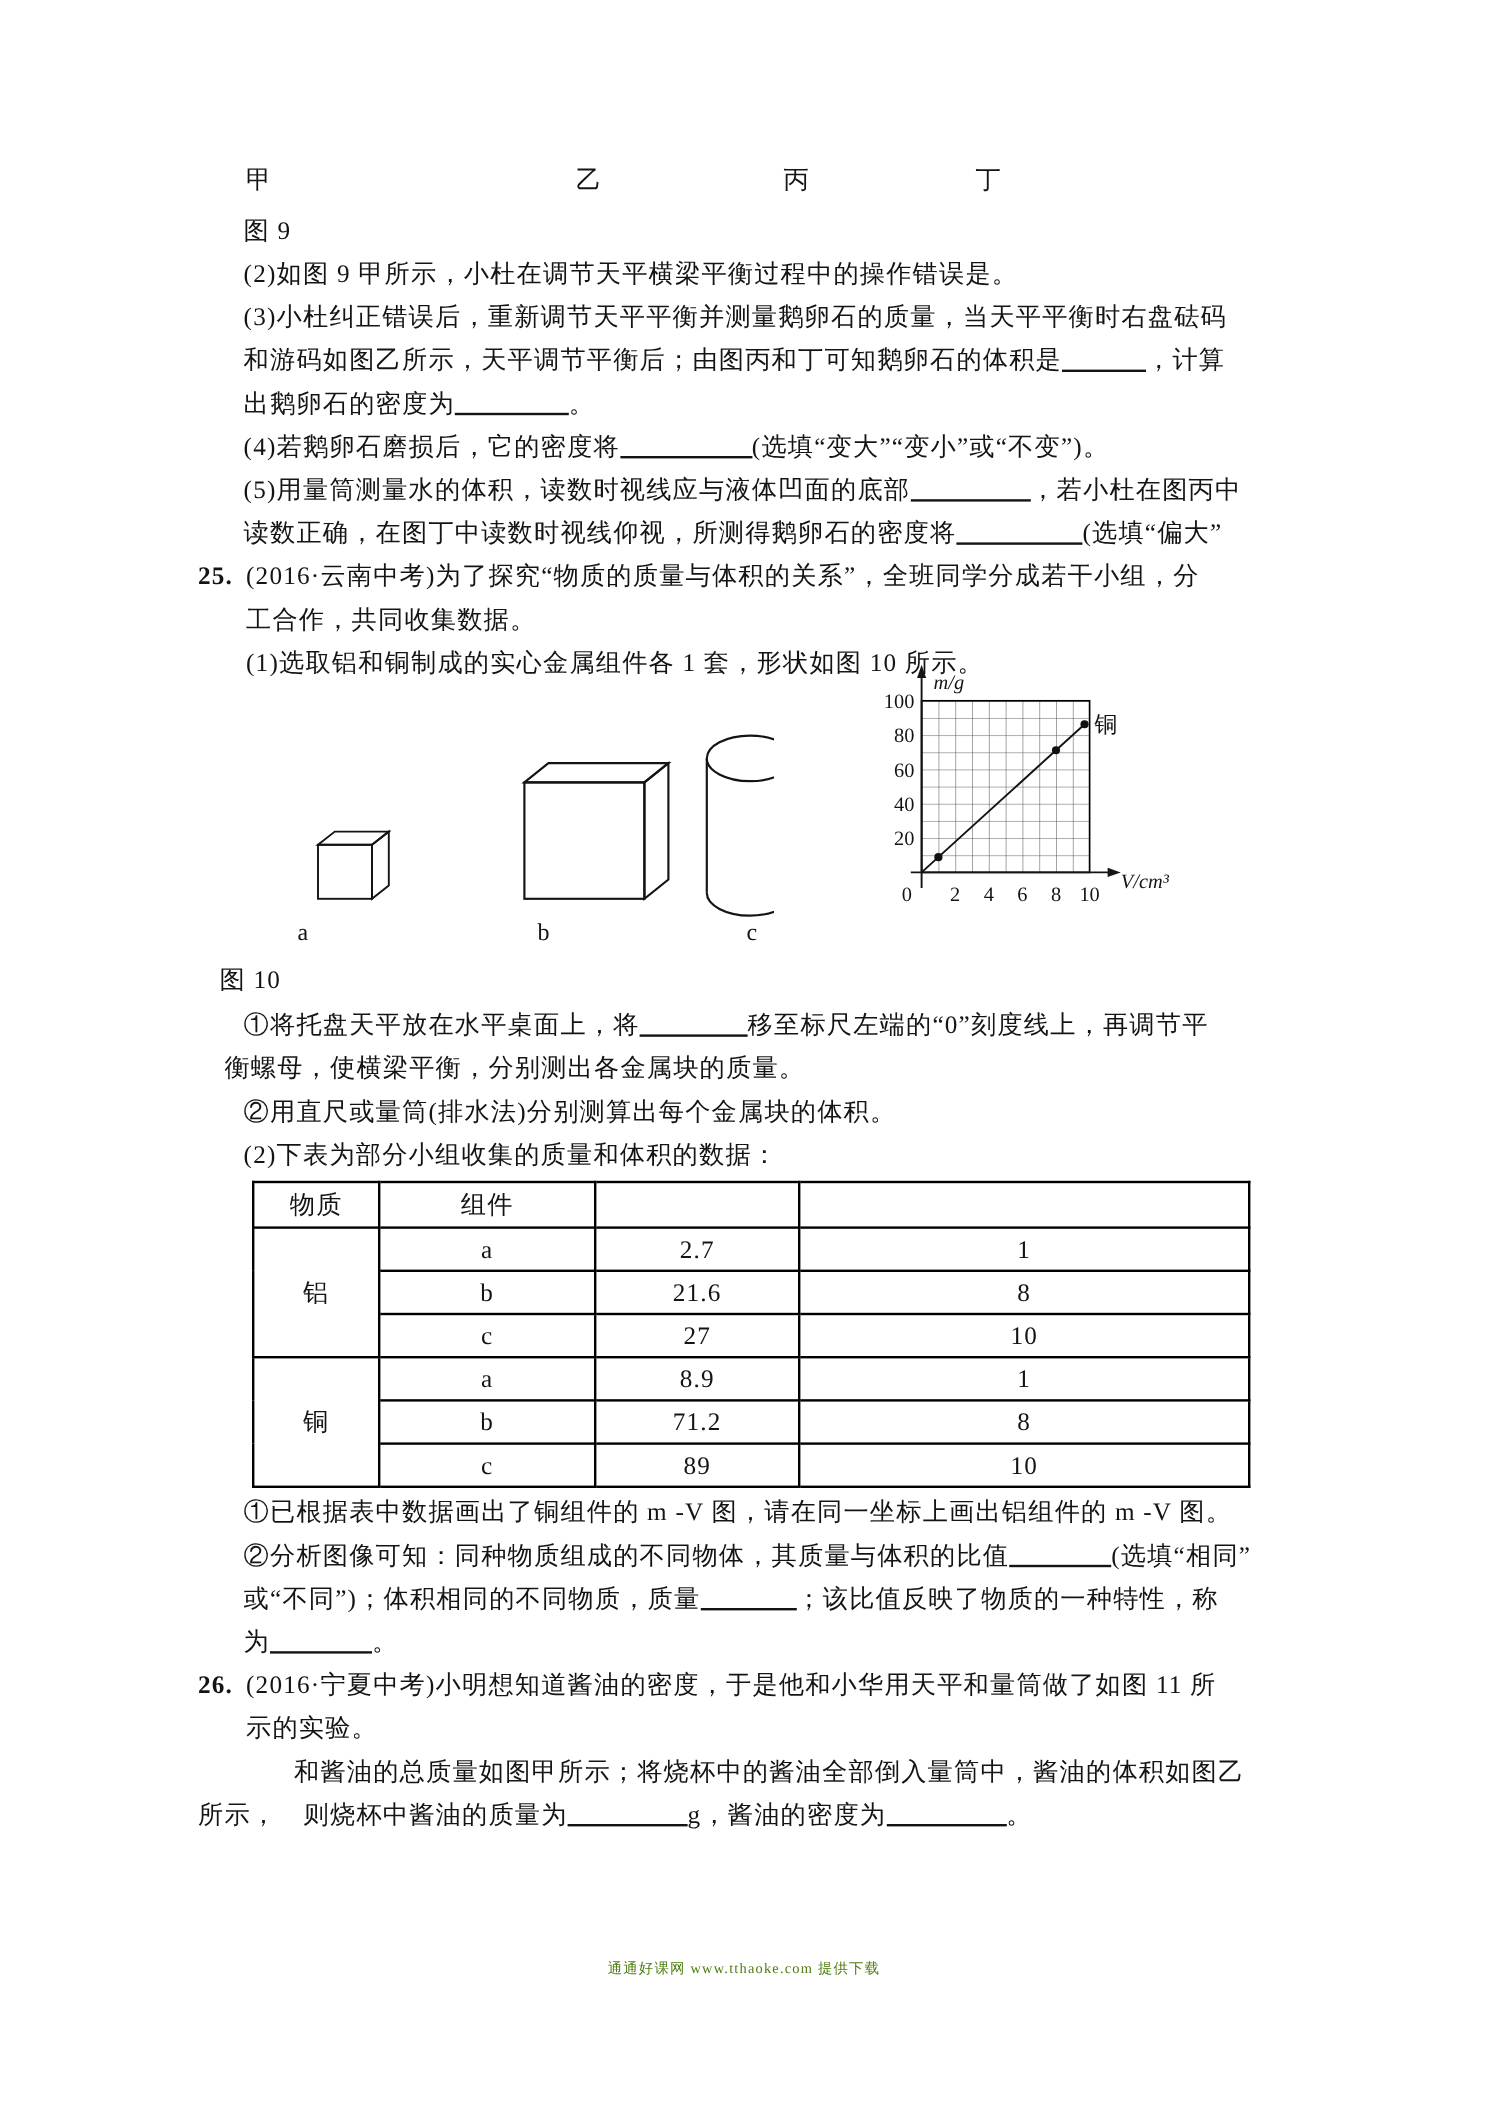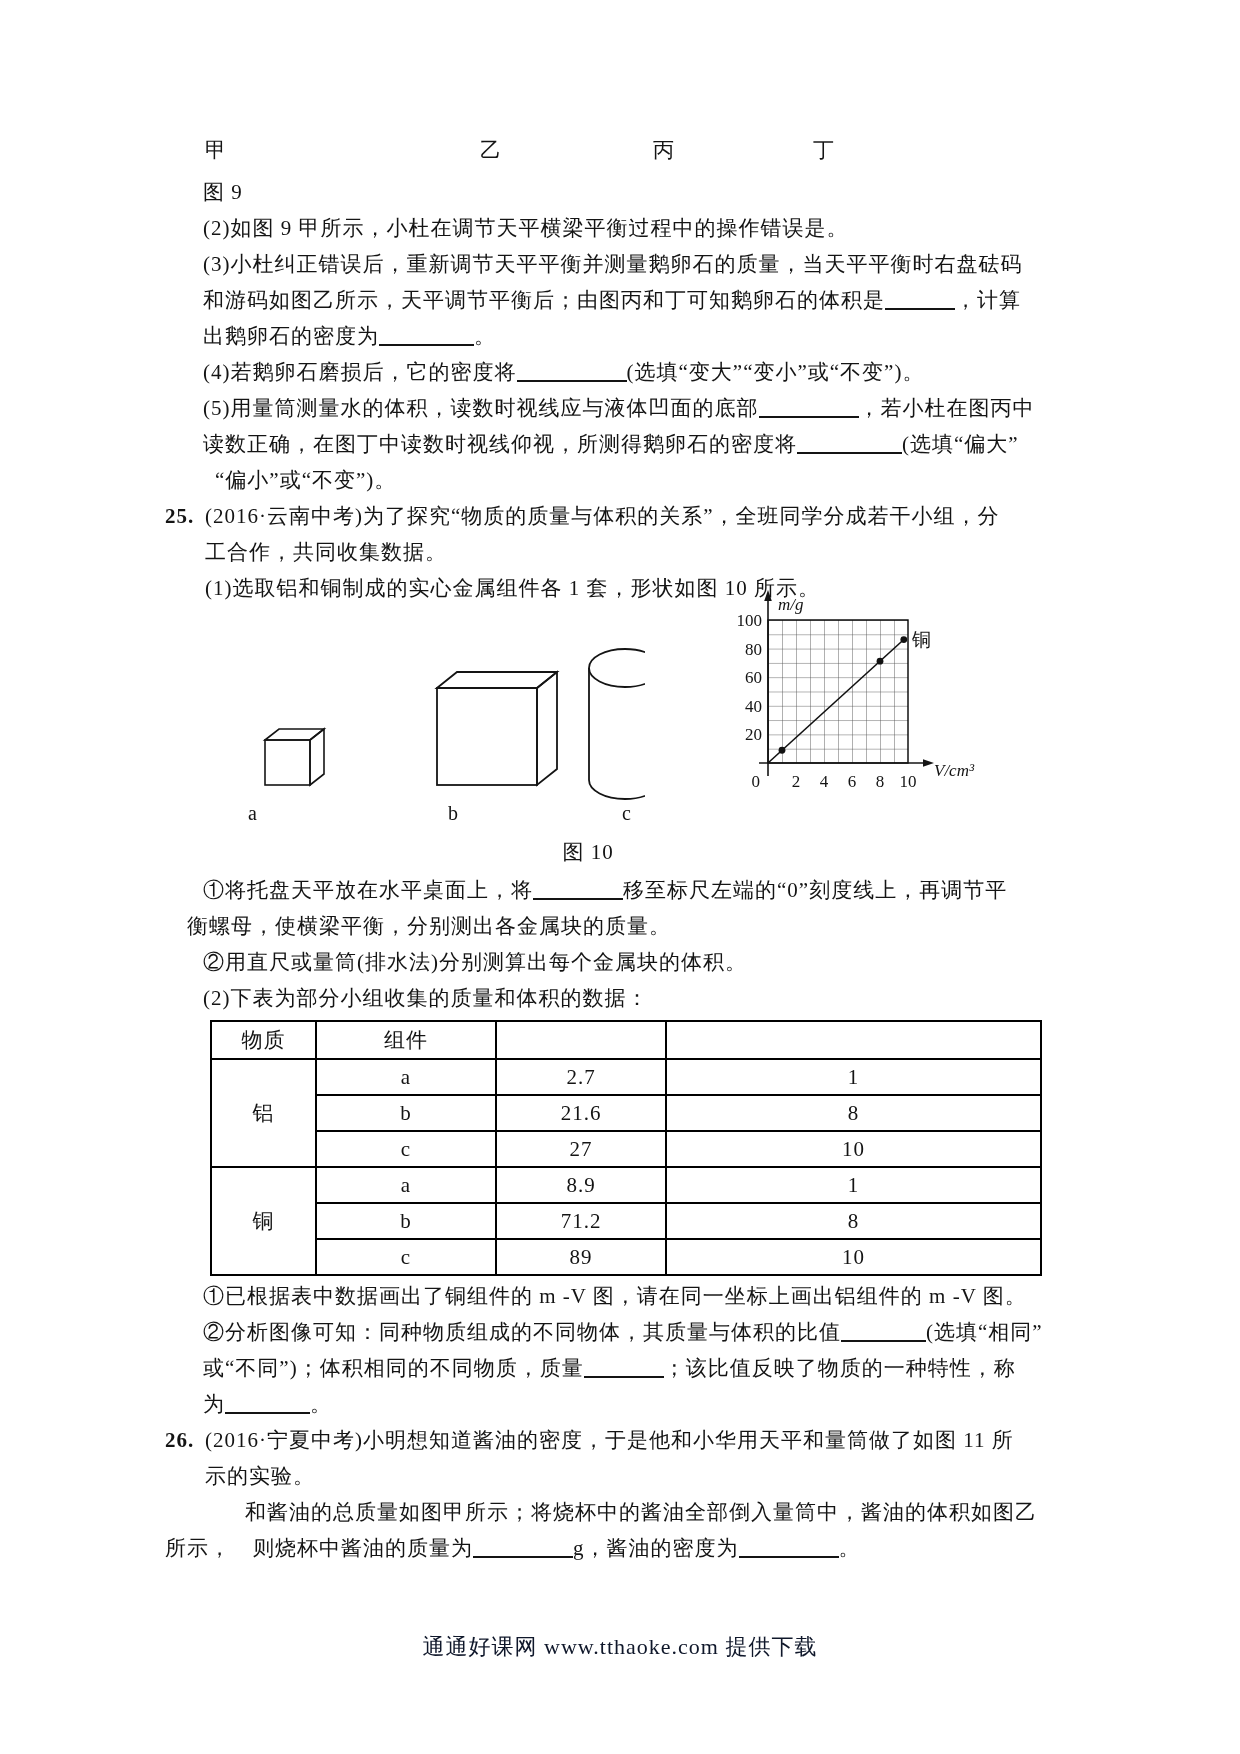"“偏小”或“不变”)。" div.line { html: <div>“偏小”或“不变”)。</div> -> none }
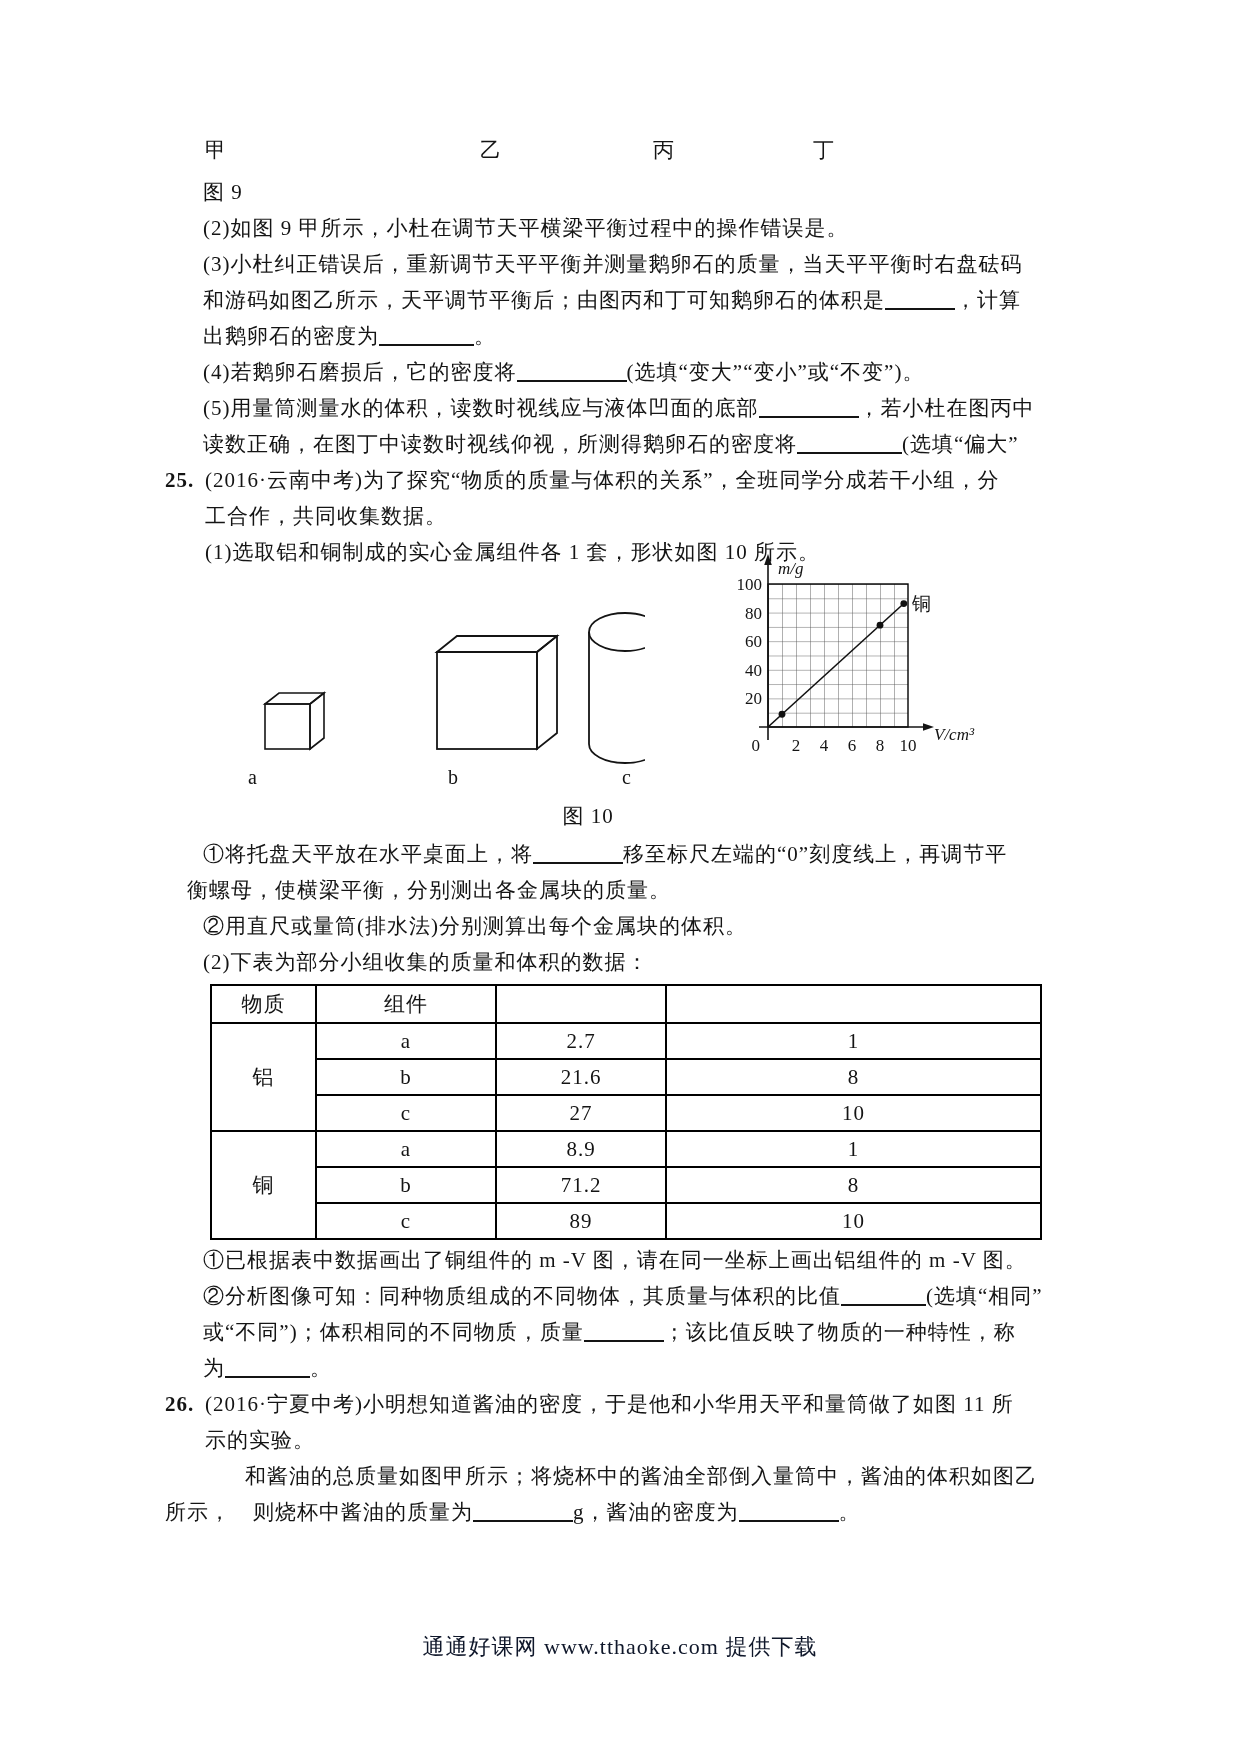"图 10" .fig10caption { left: 8px -> 18px; text-align: center -> left }
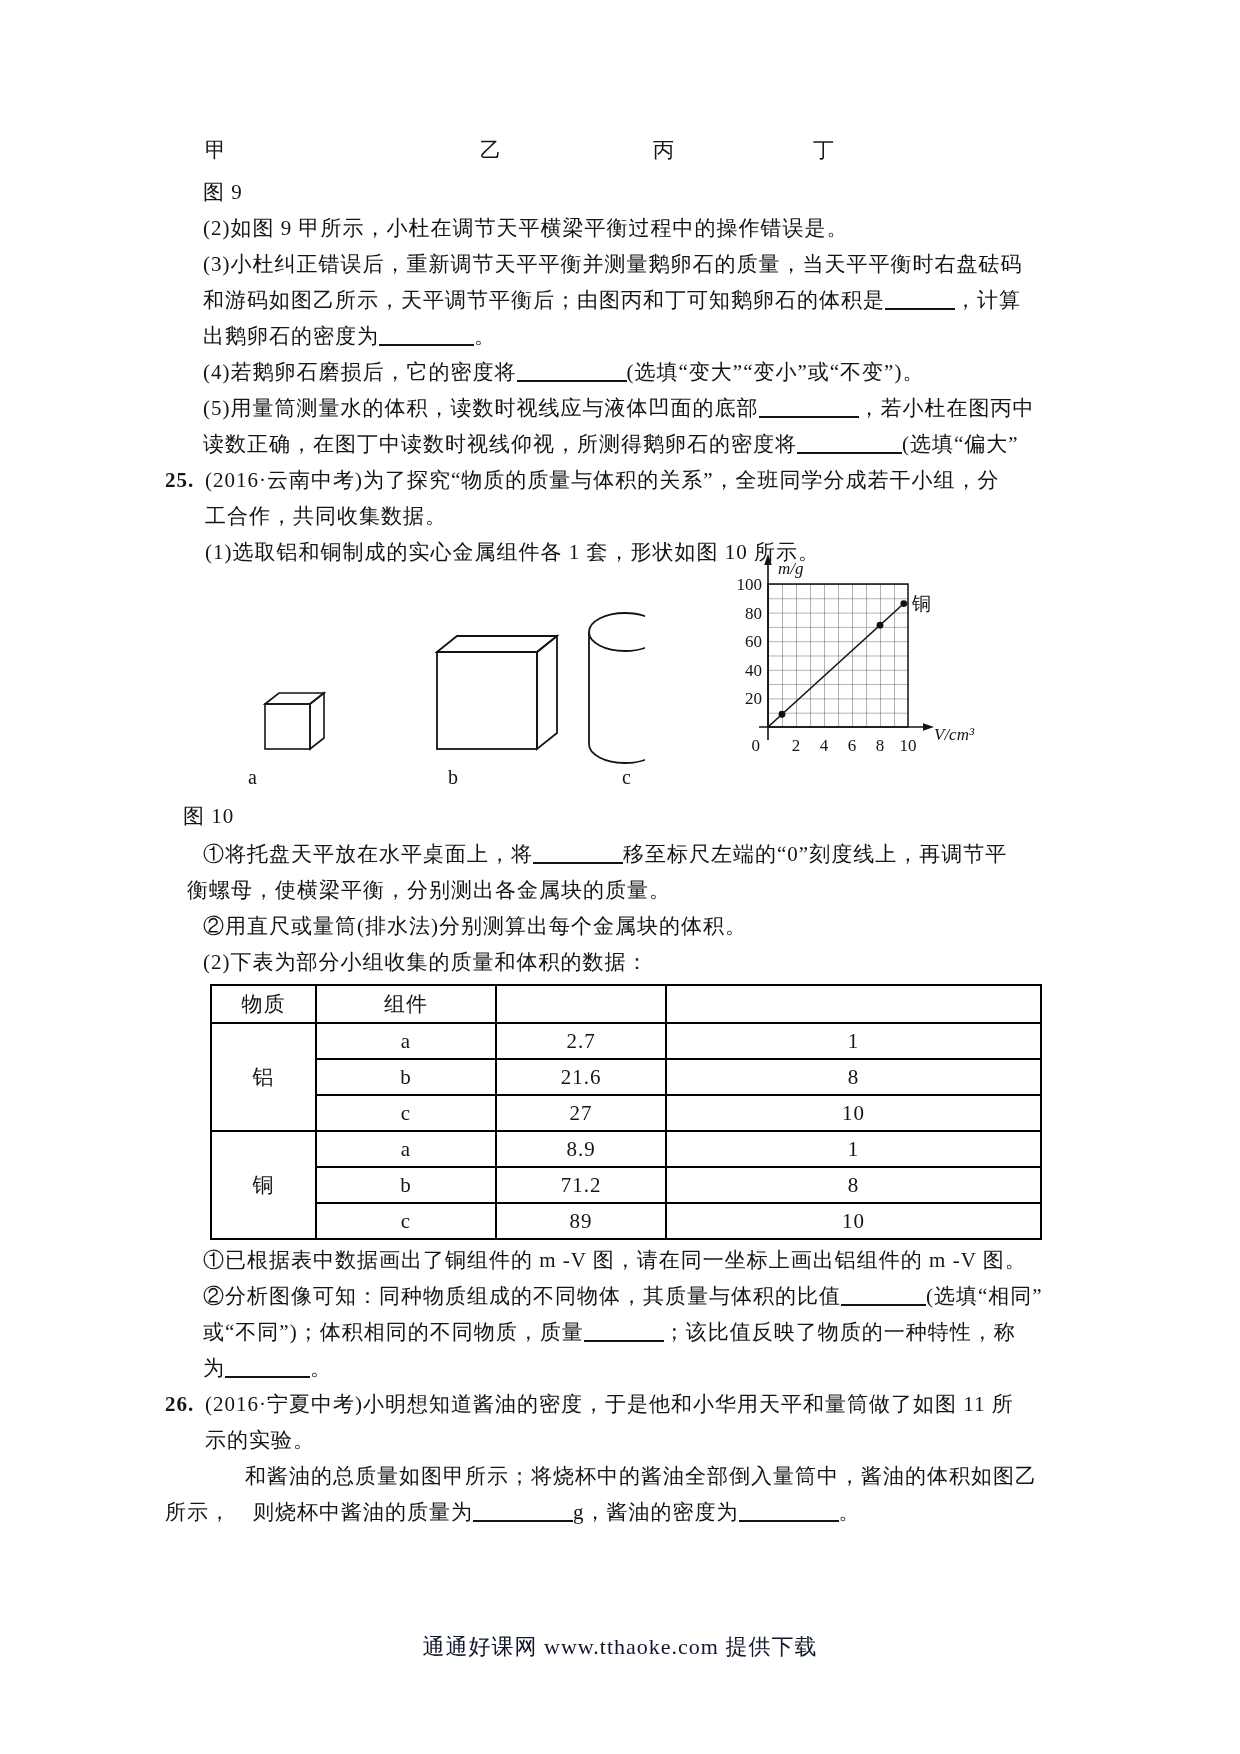"通通好课网 www.tthaoke.com 提供下载" .footer { color: #0f172a -> #4d7c0f; font-size: 22px -> 12px }
